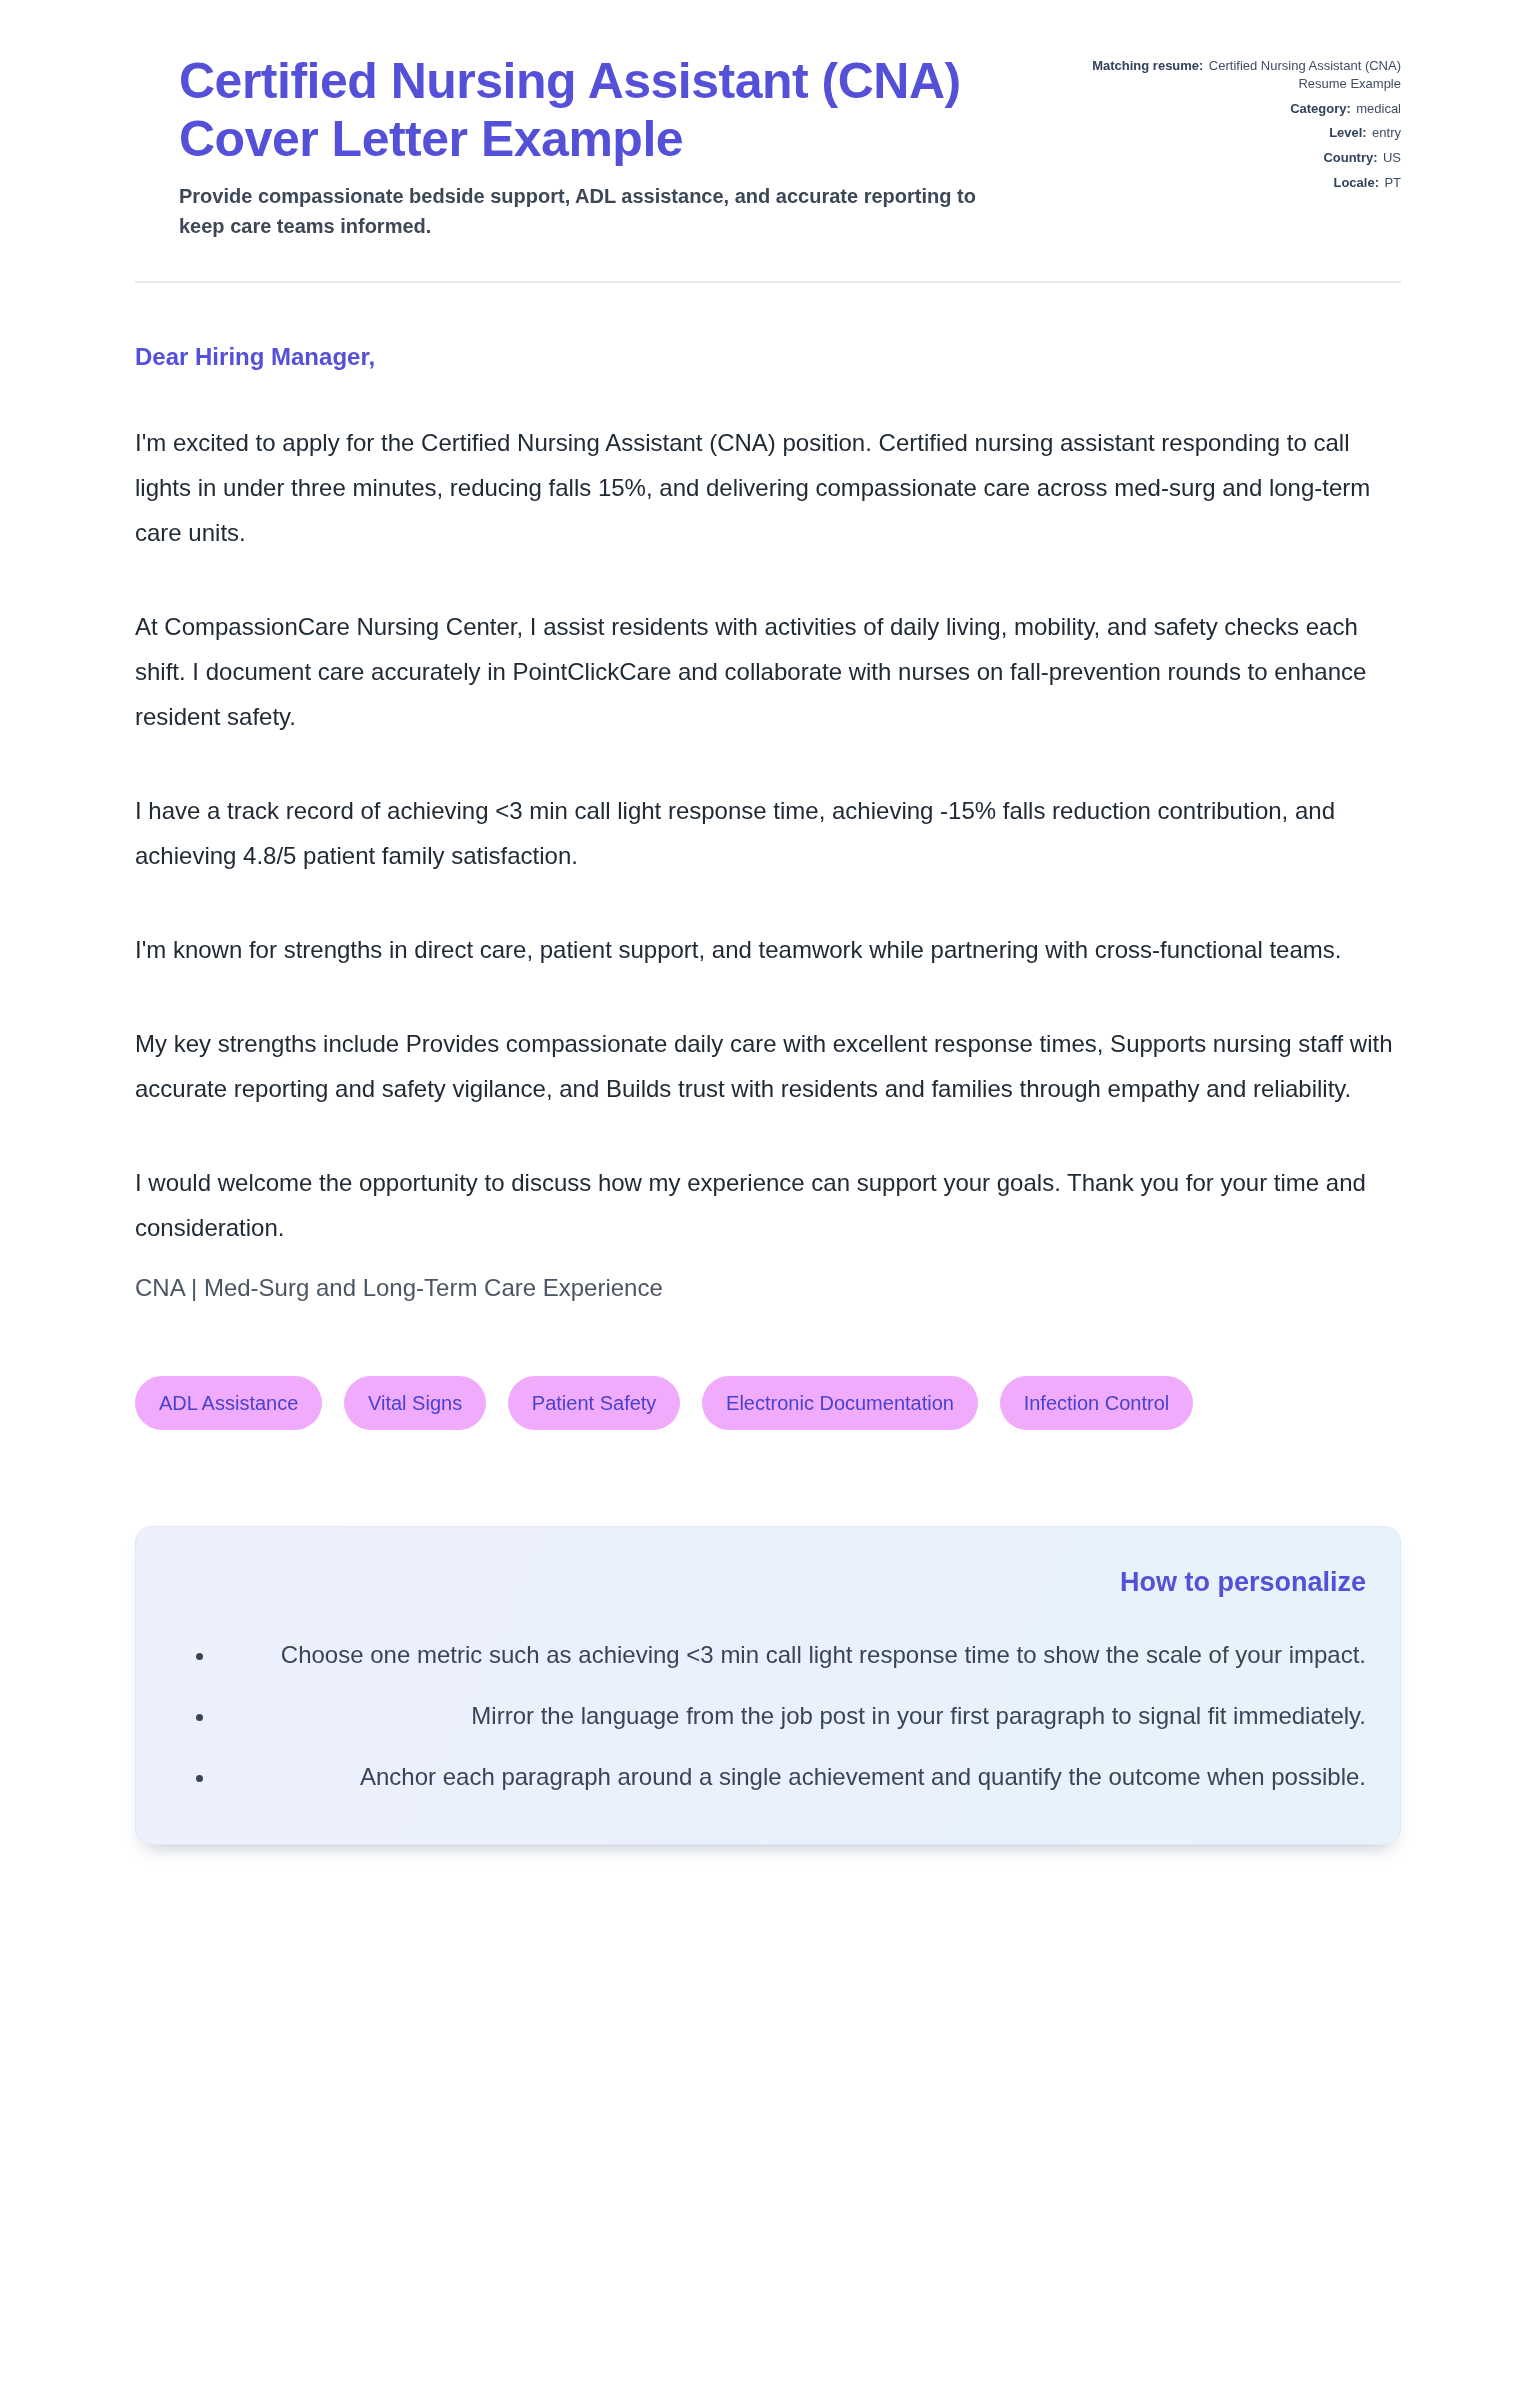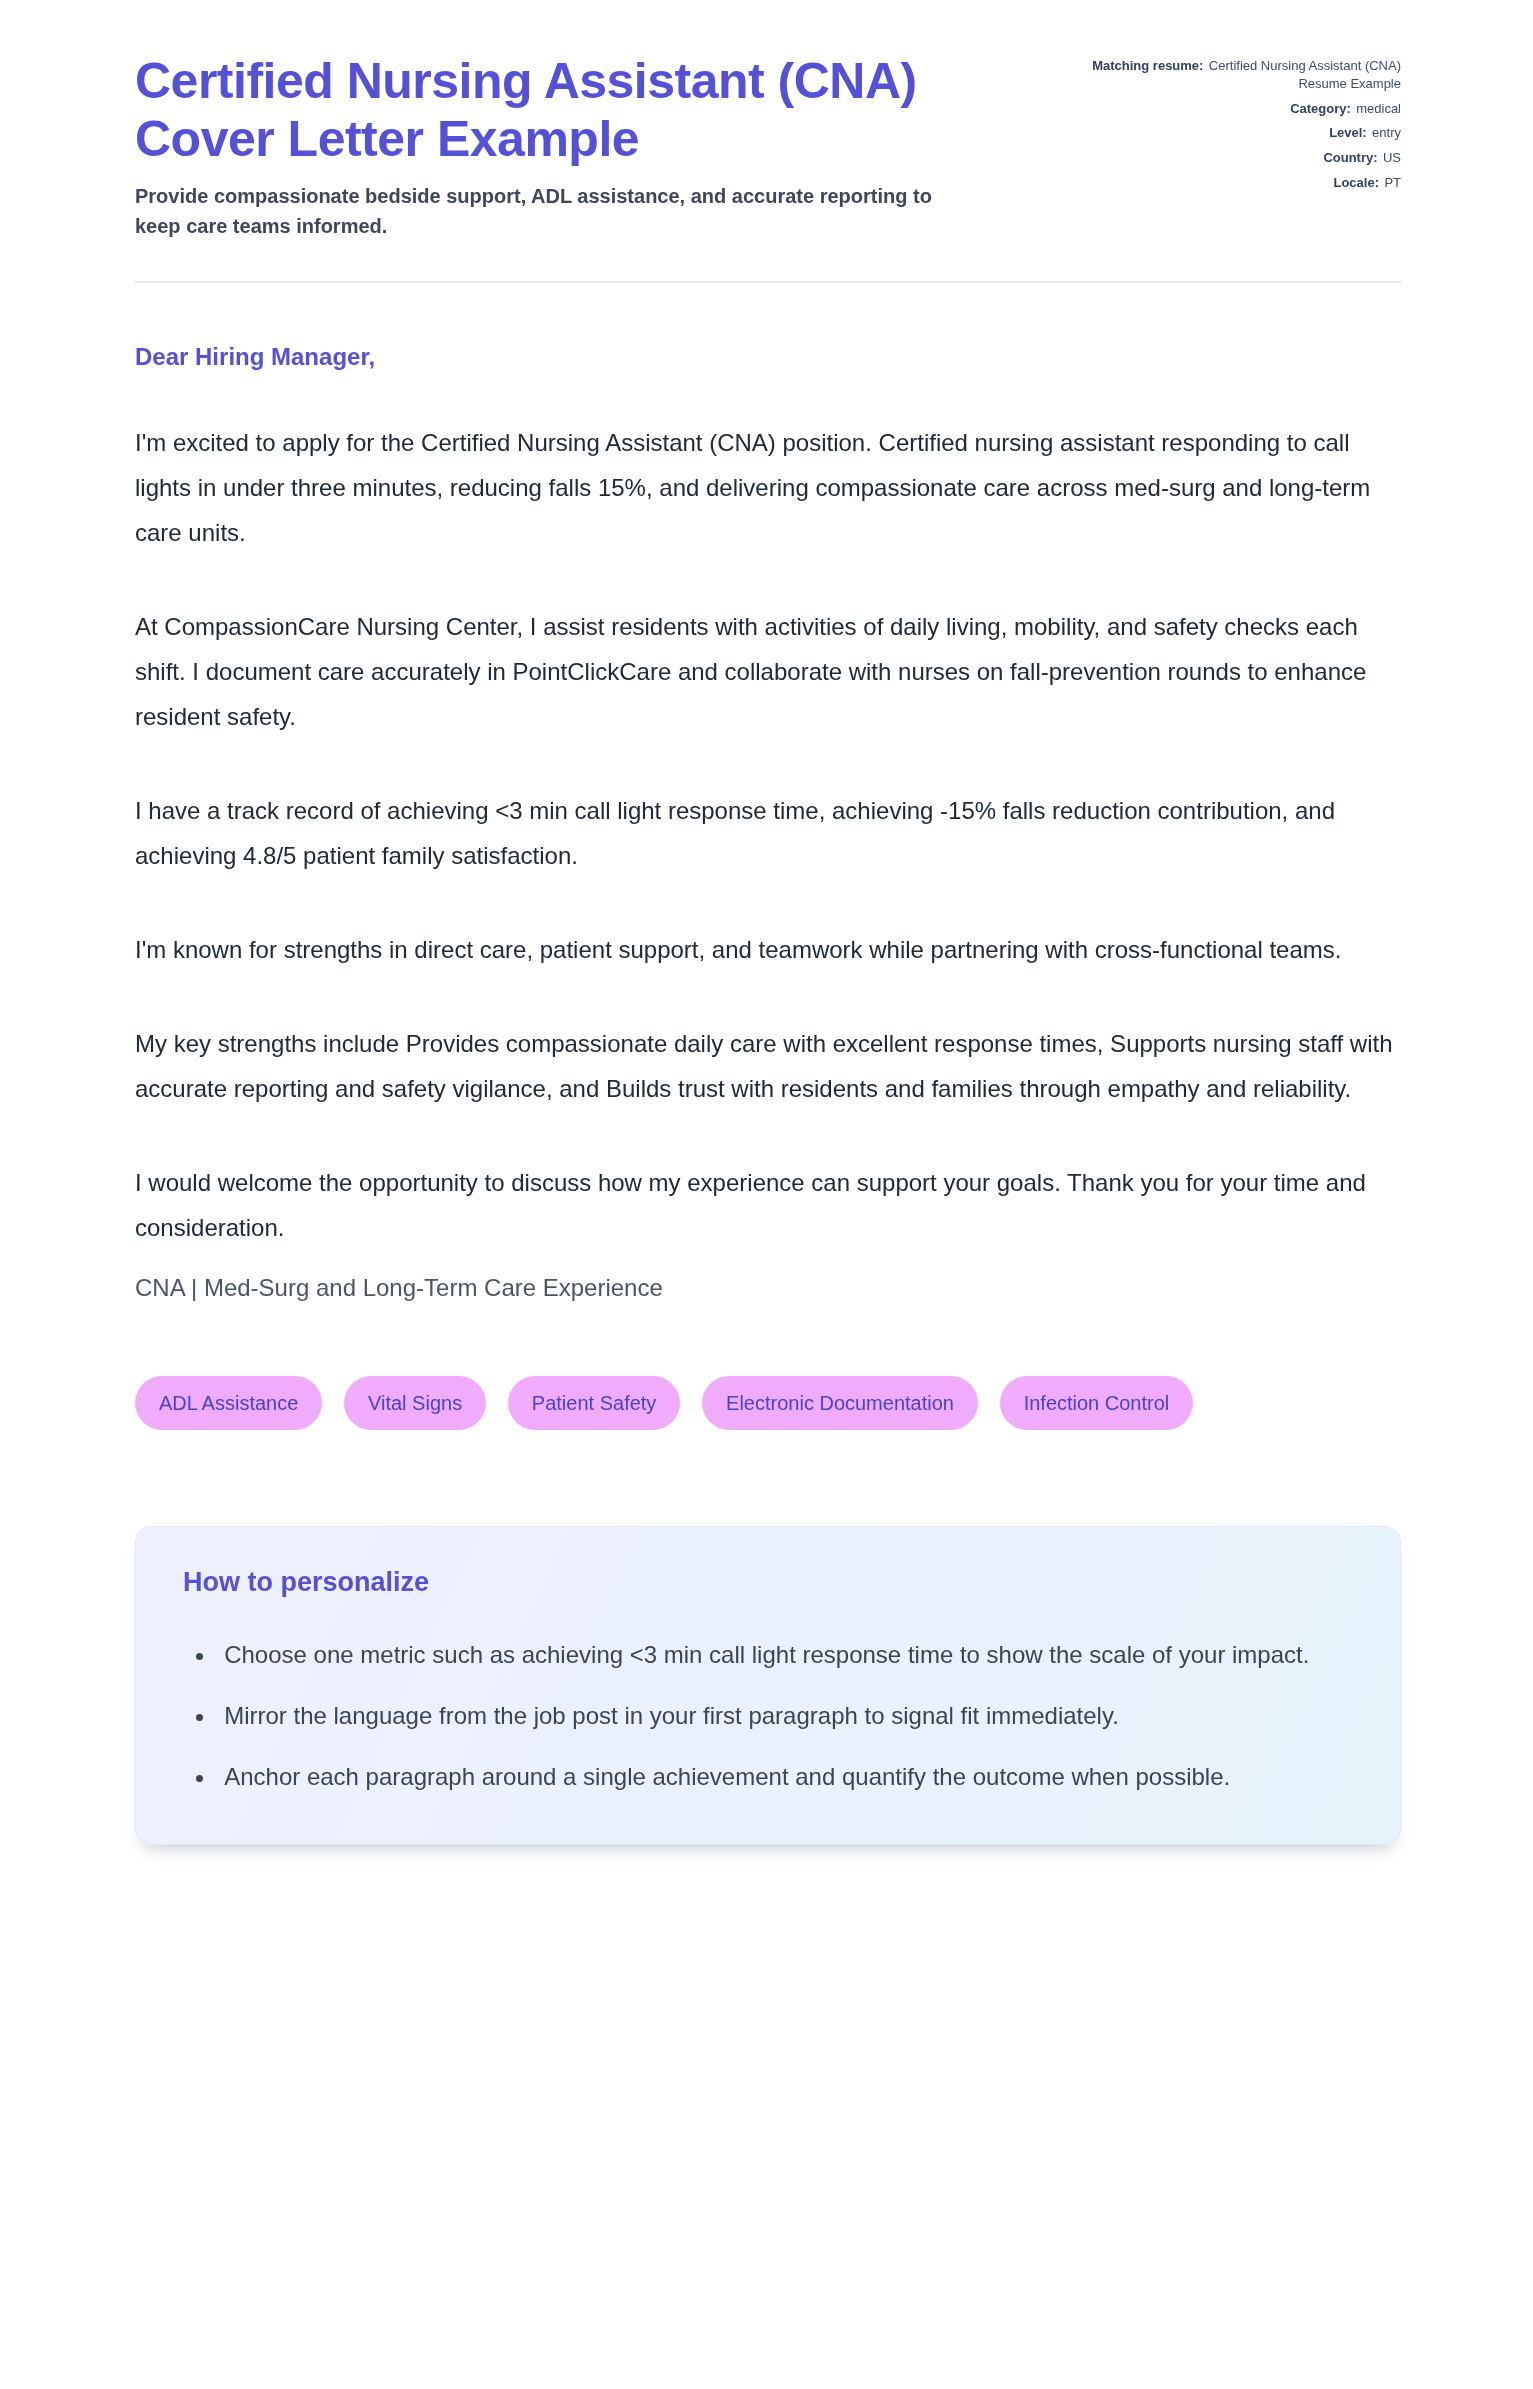"Certified Nursing Assistant (CNA) Cover" .header-row { justify-content: space-between -> flex-end }
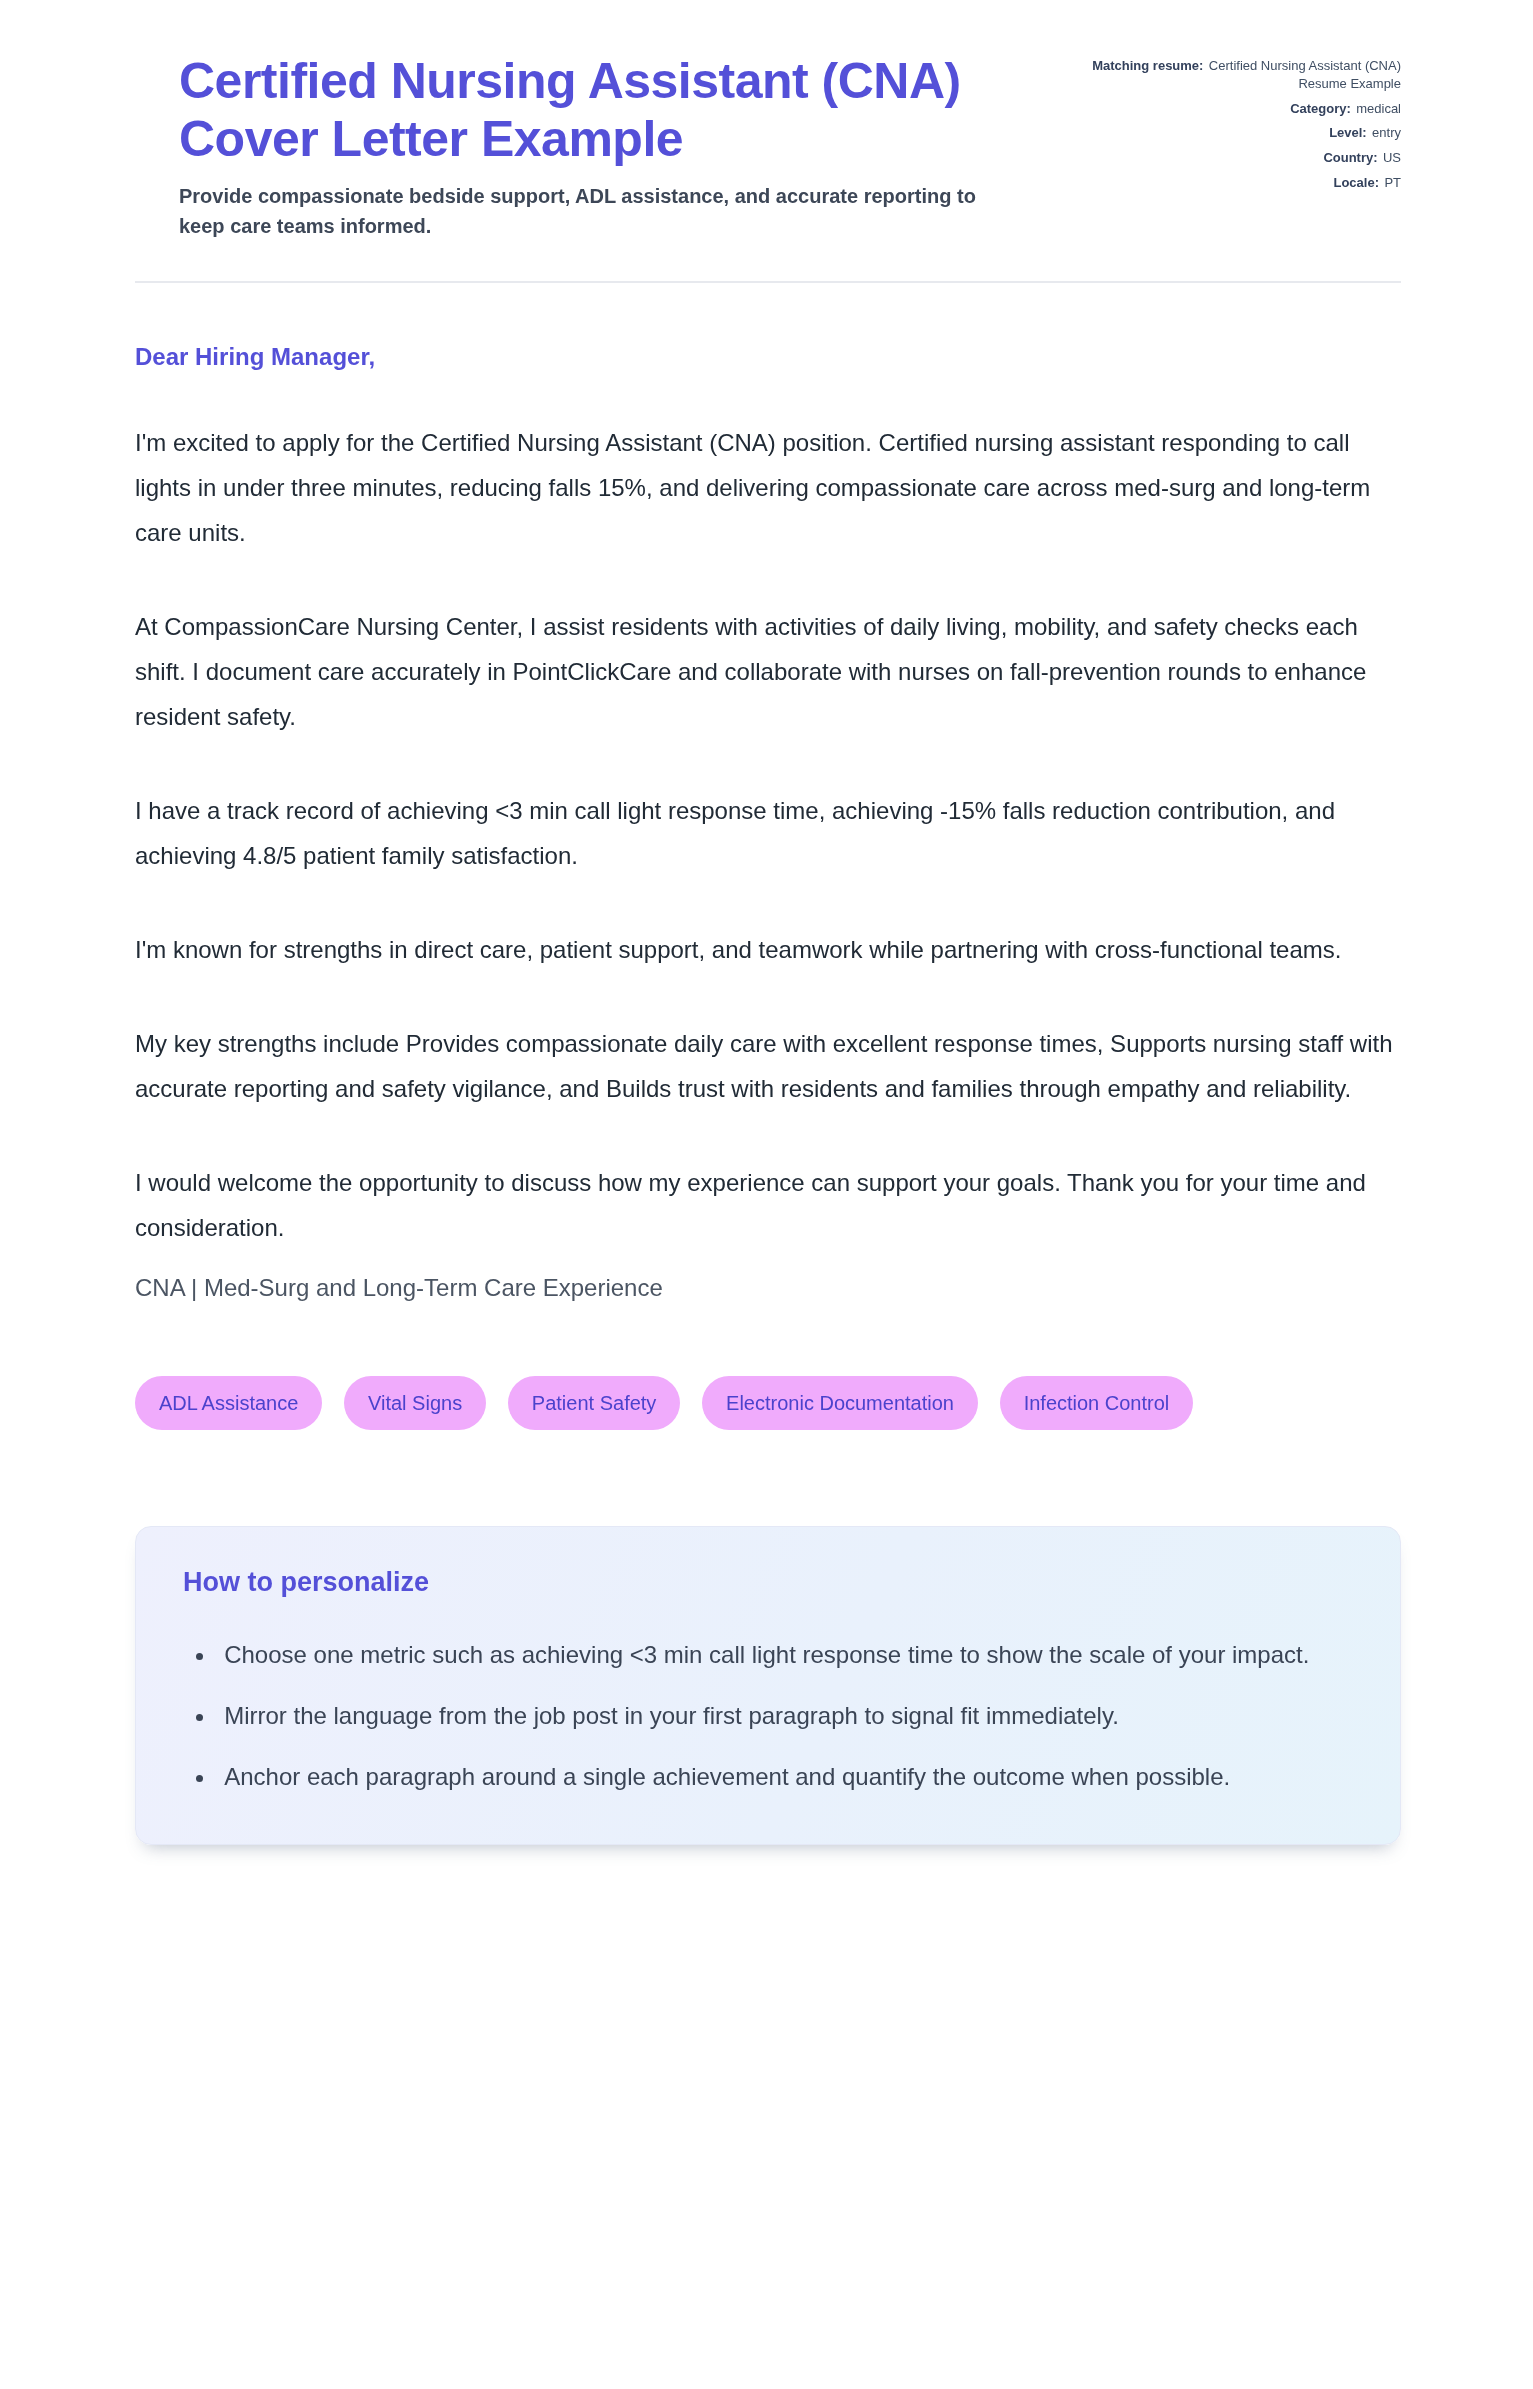"How to personalize" .personalize-card { text-align: none -> right }
